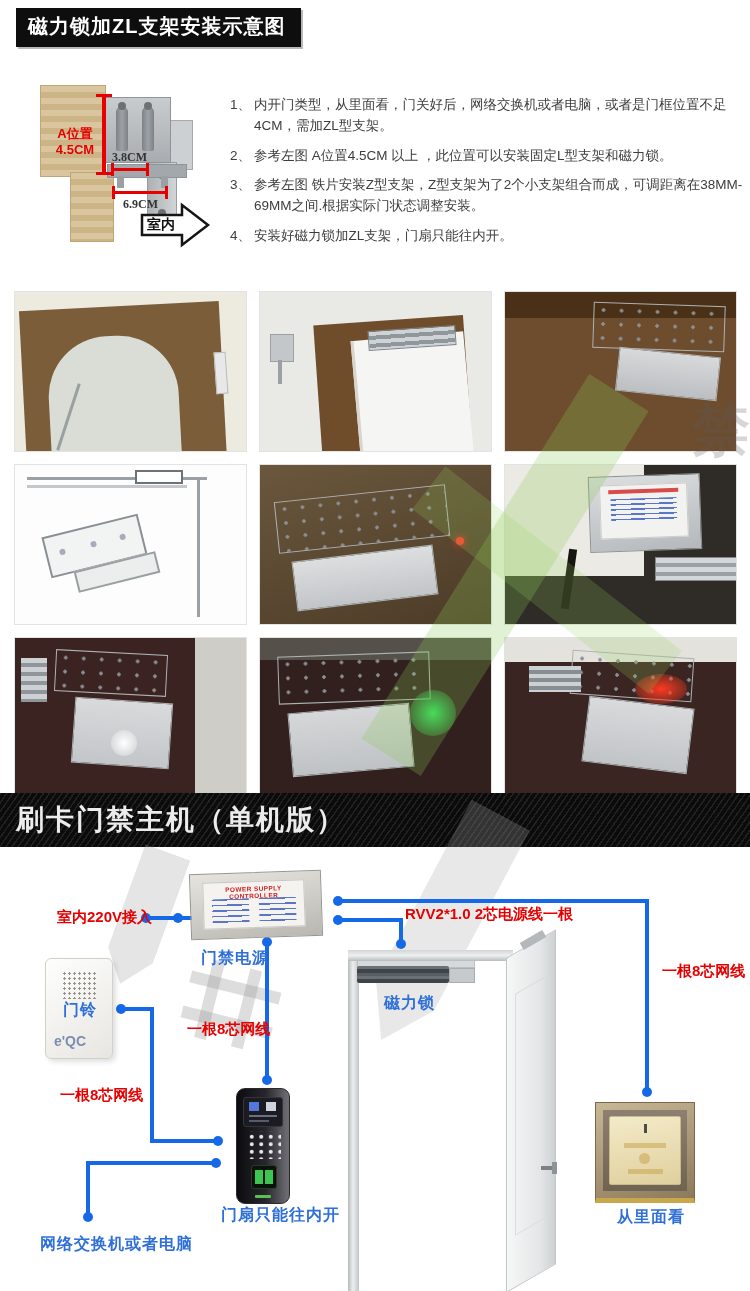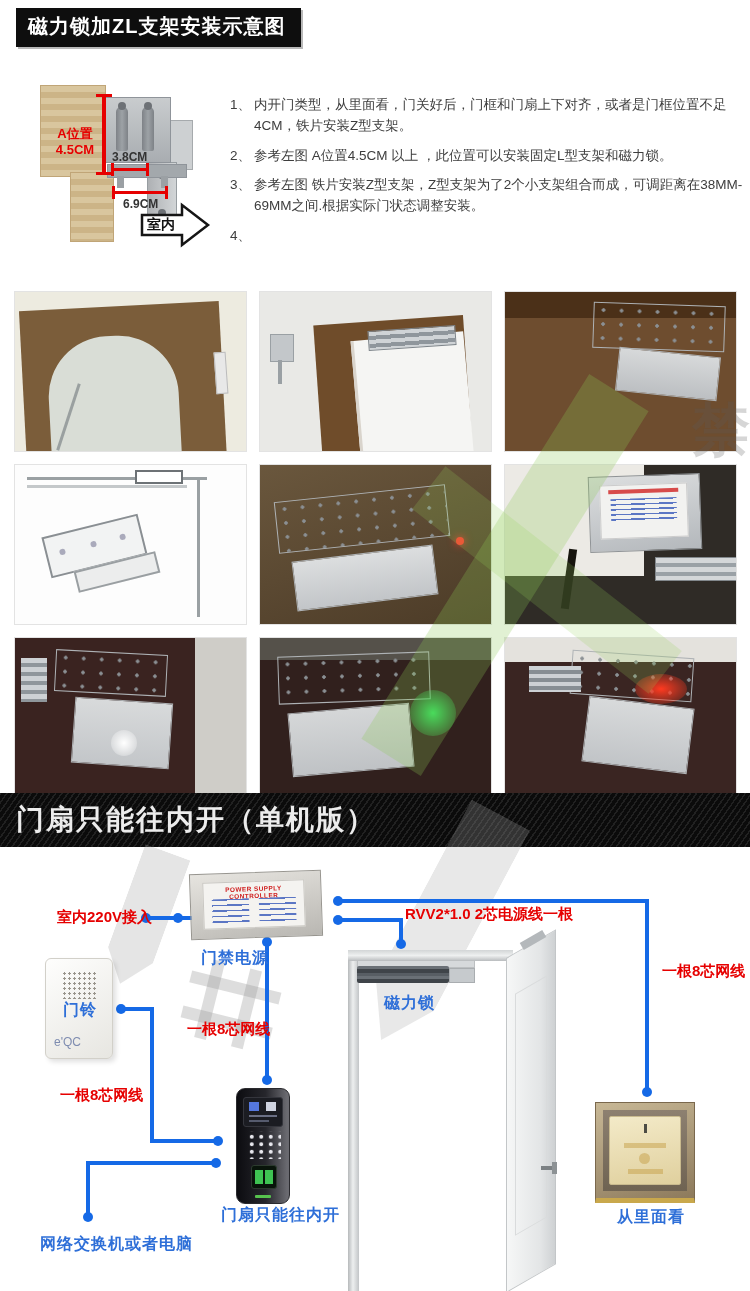"内开门类型，从里面看，门关好后，门框和门扇上下对齐，或者是门框位置不足4CM，铁" span { text: 门框和门扇上下对齐，或者是门框位置不足4CM，铁片安装Z -> 网络交换机或者电脑，或者是门框位置不足4CM，需加ZL }
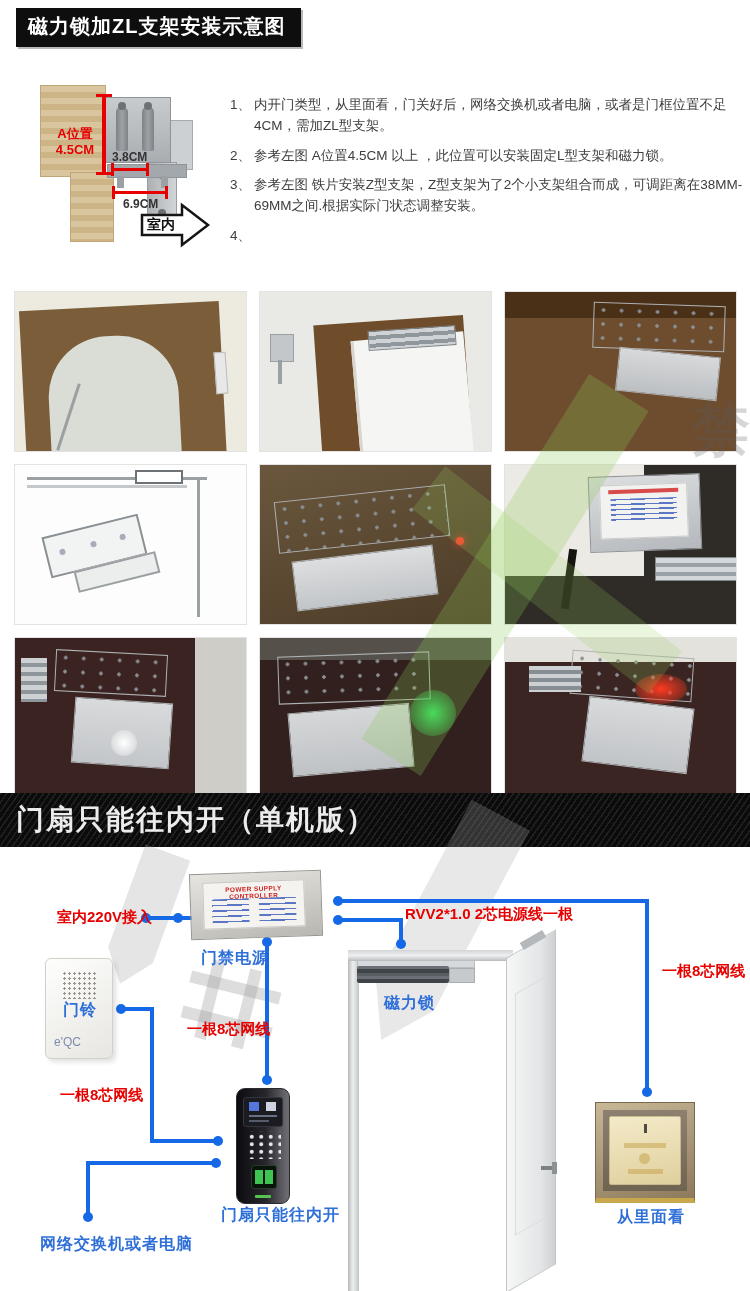"3.8CM" .dtext { font-family: none -> Liberation Serif, serif }
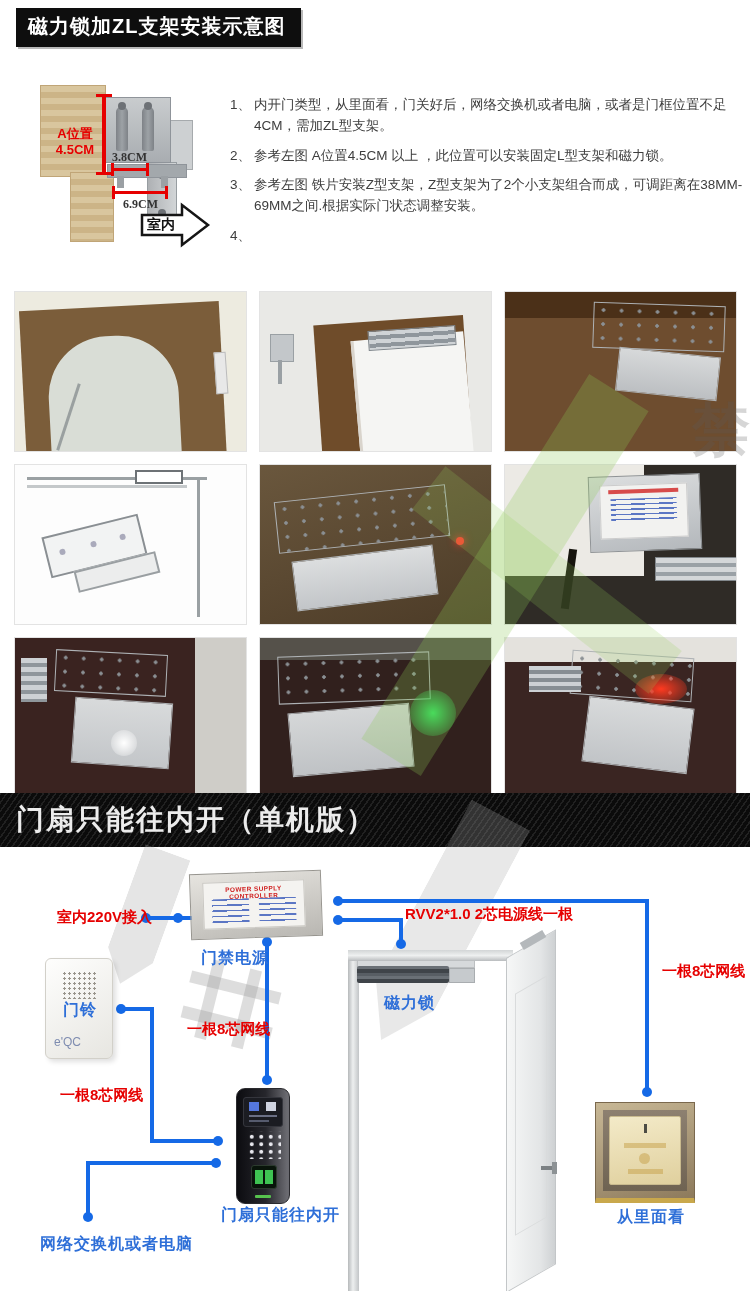"安装好磁力锁加ZL支架，门扇只能往内开。" span { html: none -> <span>安装好磁力锁加ZL支架，门扇只能往内开。</span> }
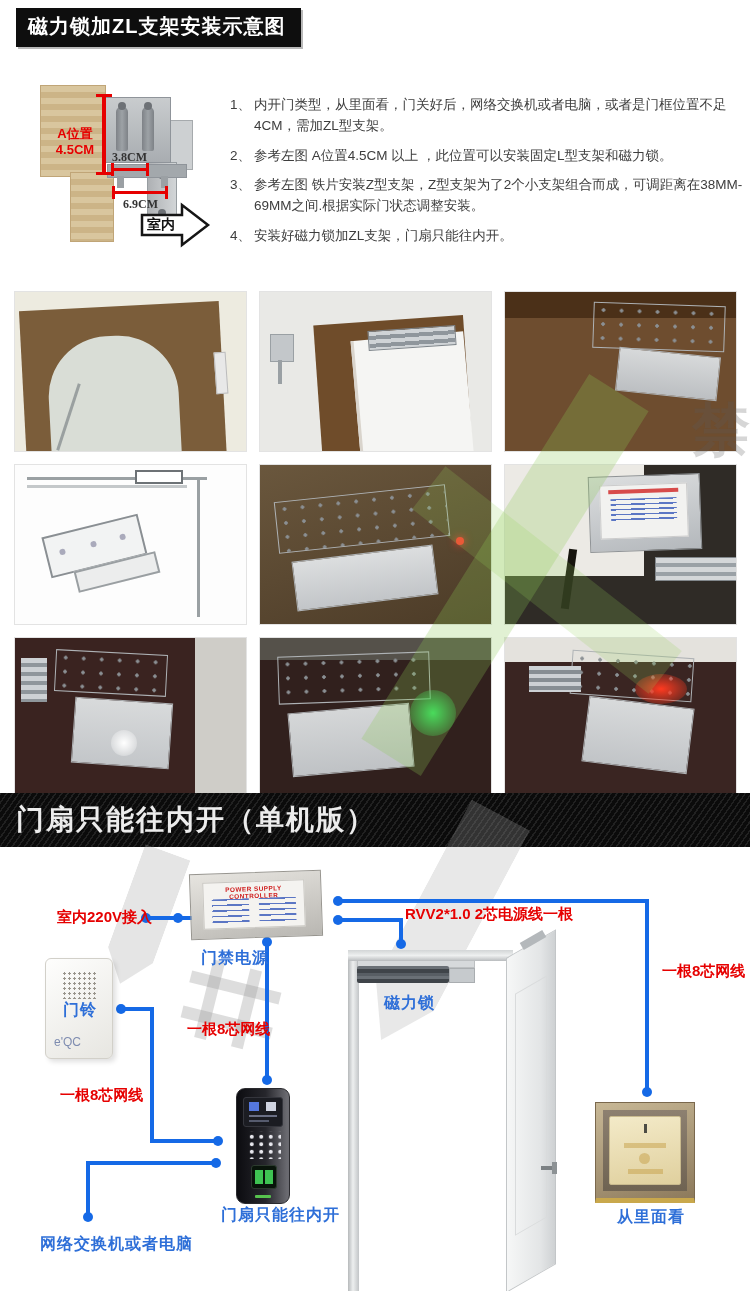"门扇只能往内开（单机版）" div.banner-text { text: 门扇只能往内开 -> 刷卡门禁主机 }
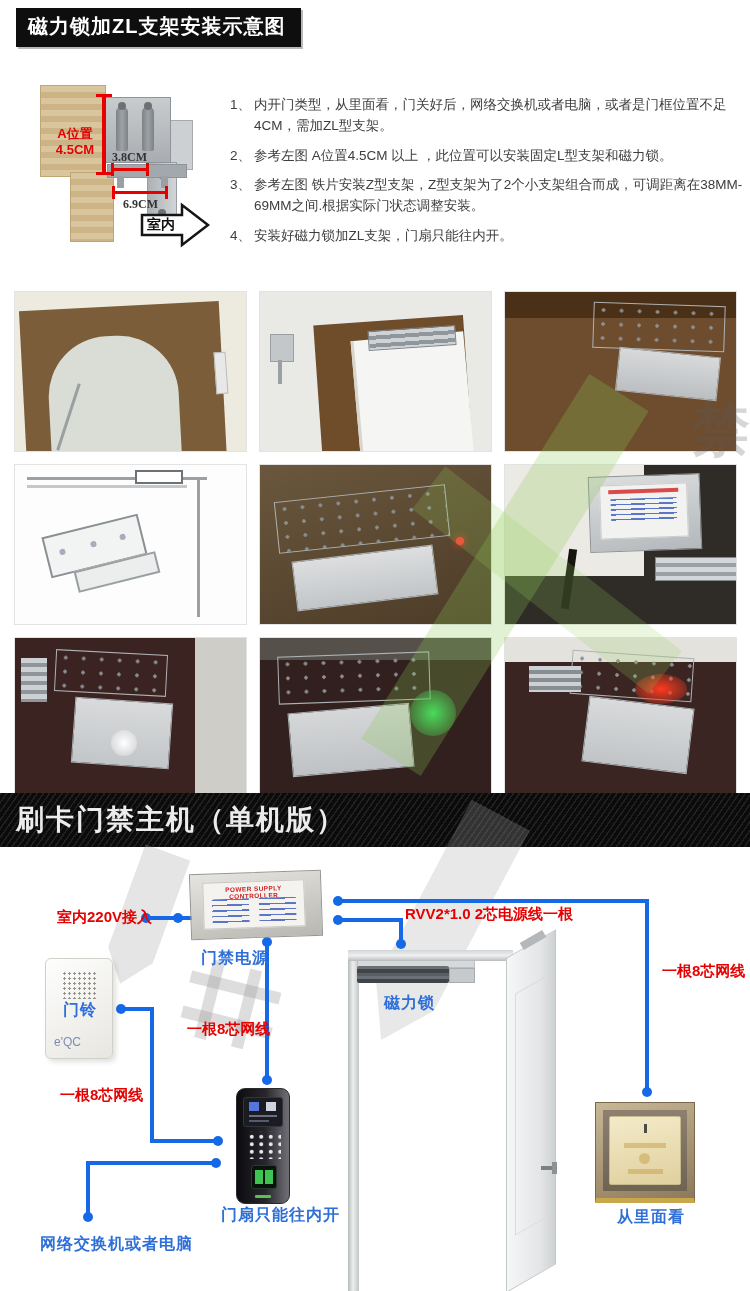"e'QC" .bell-brand { font-size: 12px -> 14px; font-weight: normal -> bold }
